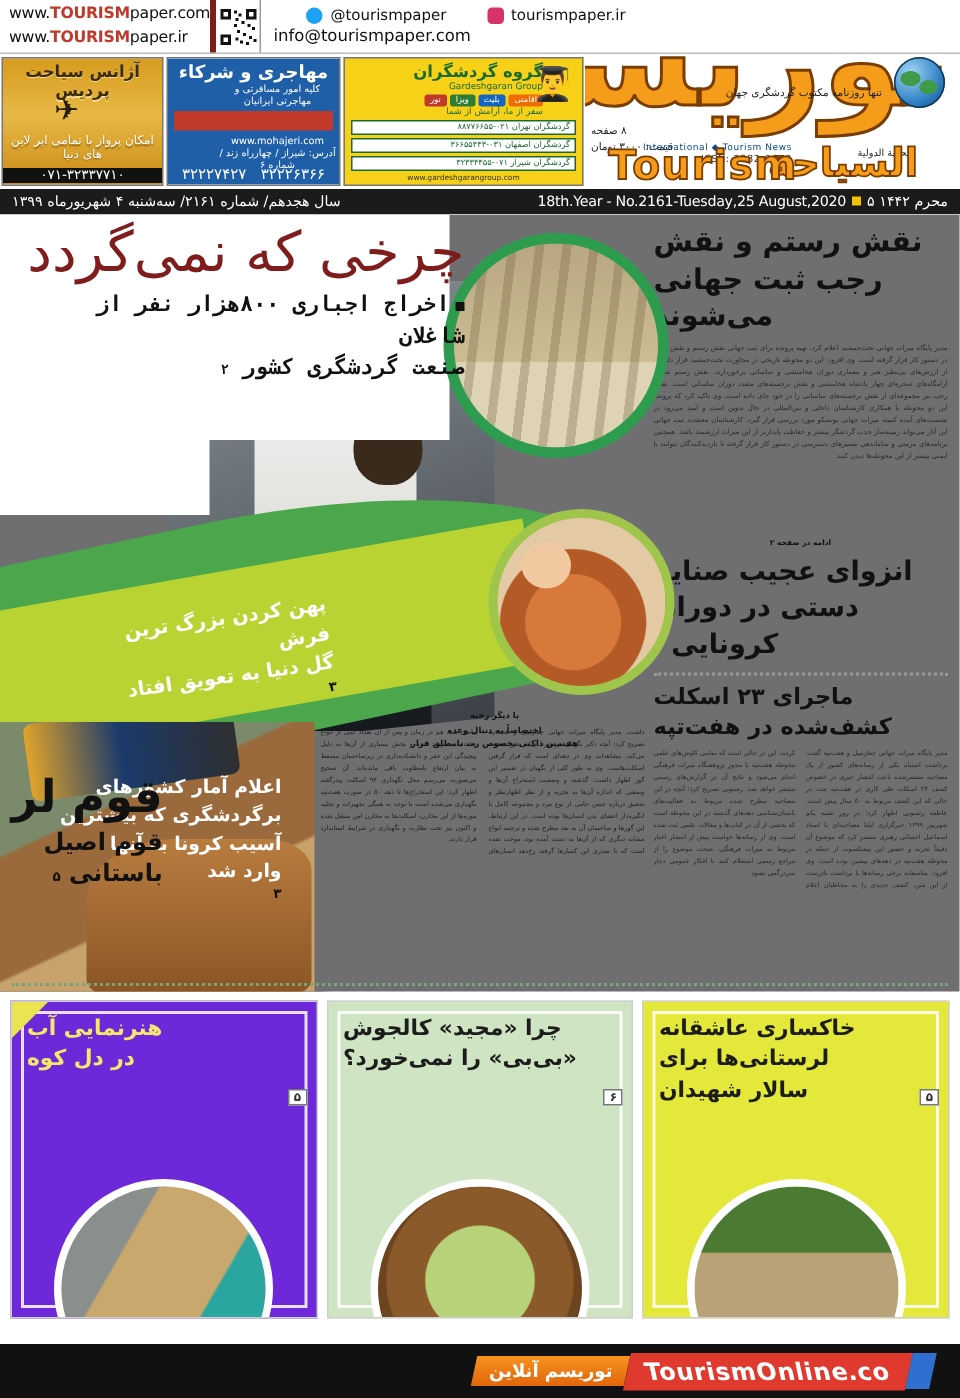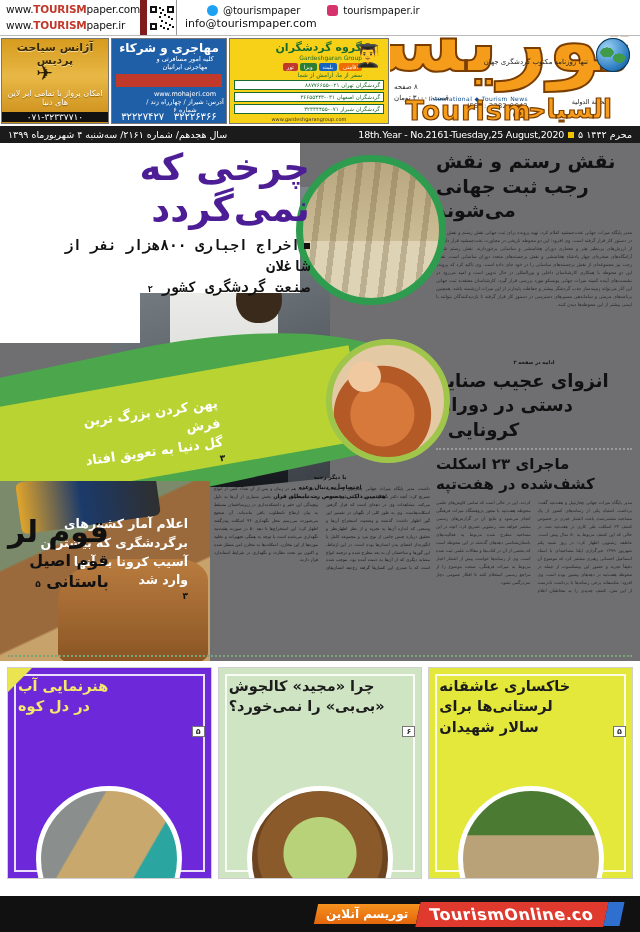"www.TOURISMpaper.com" .urls { border-right: 7px solid #7f1d1d -> 4px solid #7f1d1d }
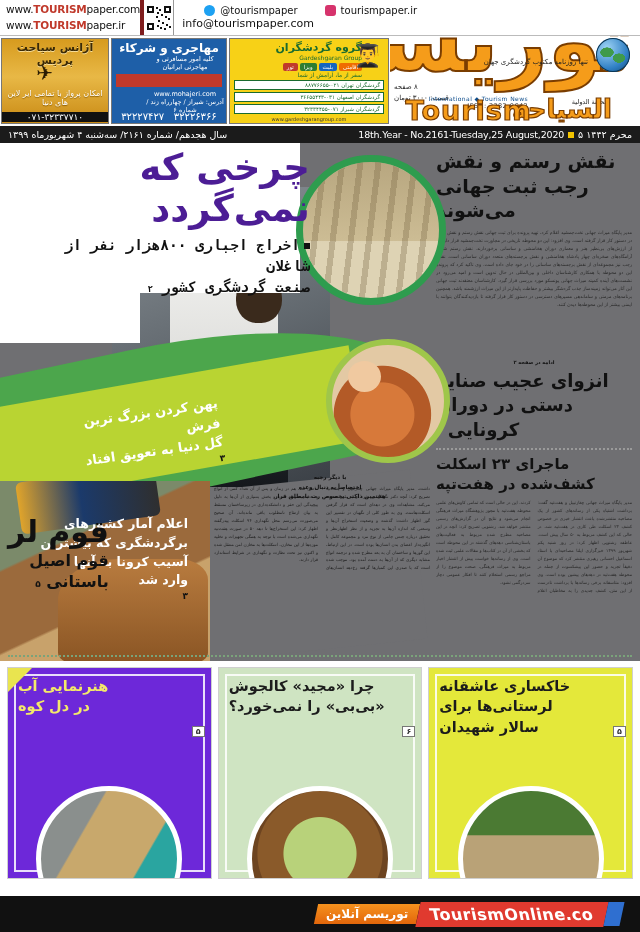"چرخی که نمی‌گردد" .lead h1 { color: #4c1d95 -> #7f1d1d; font-weight: bold -> normal }
